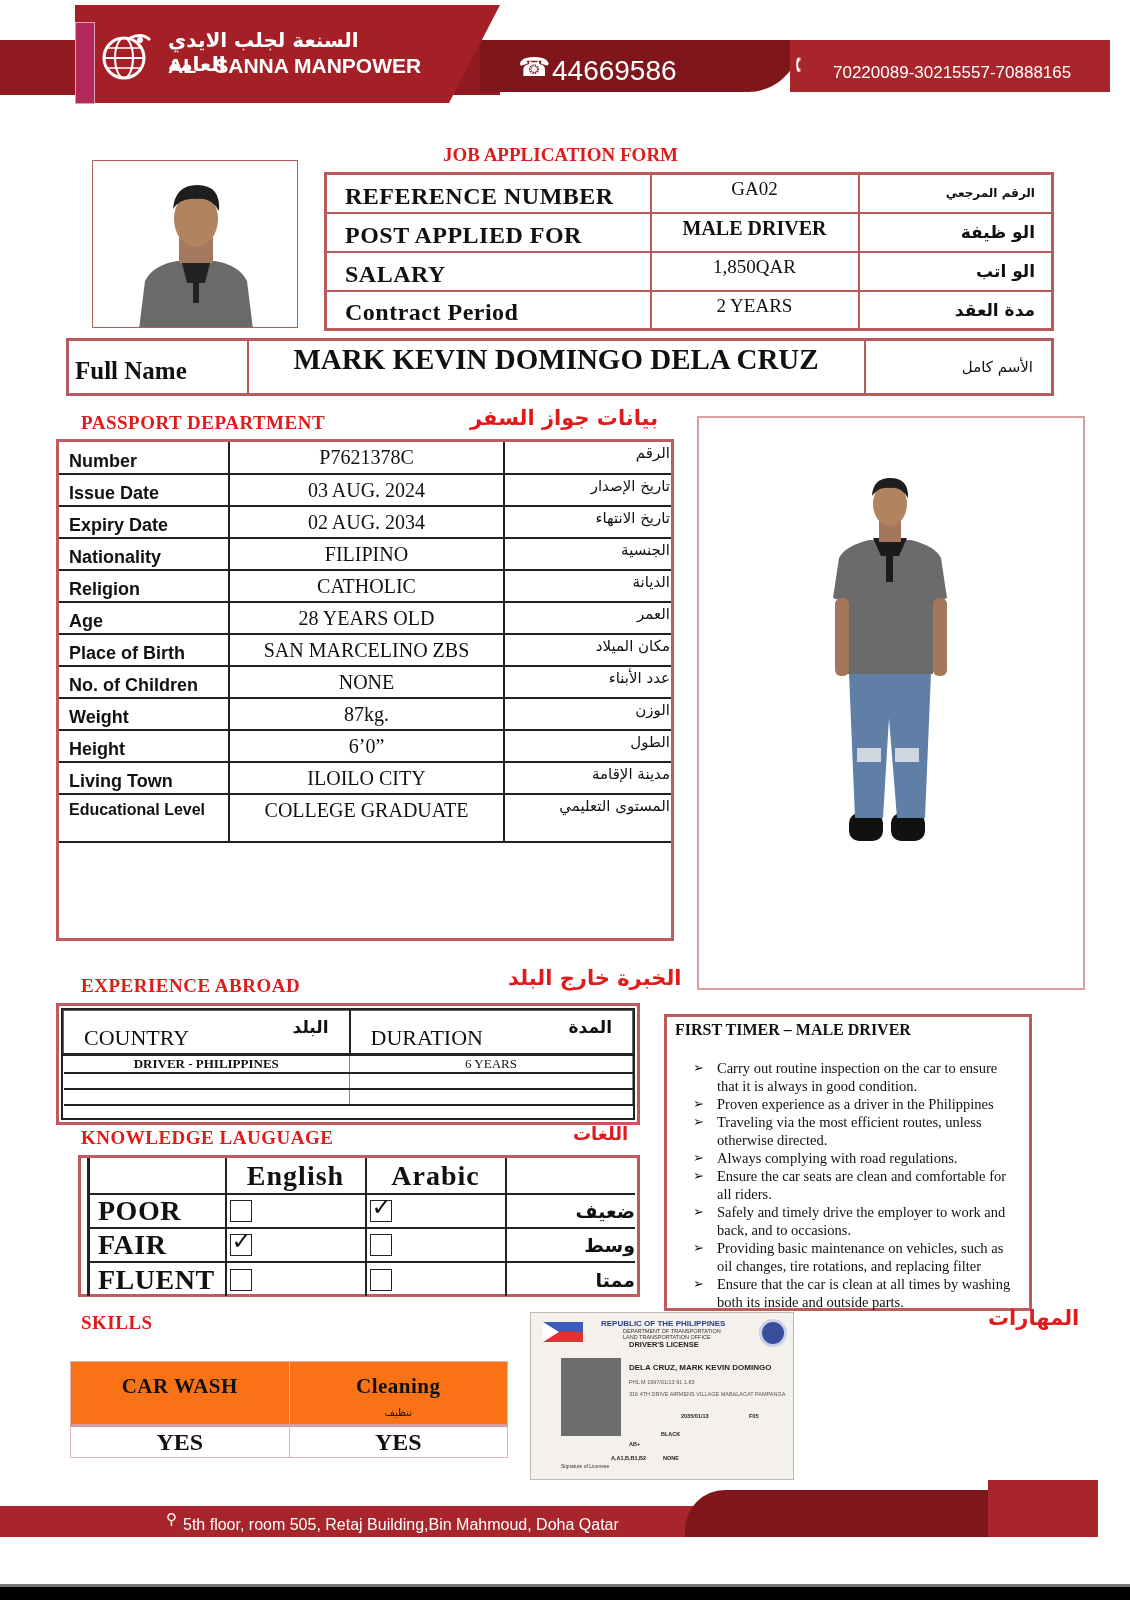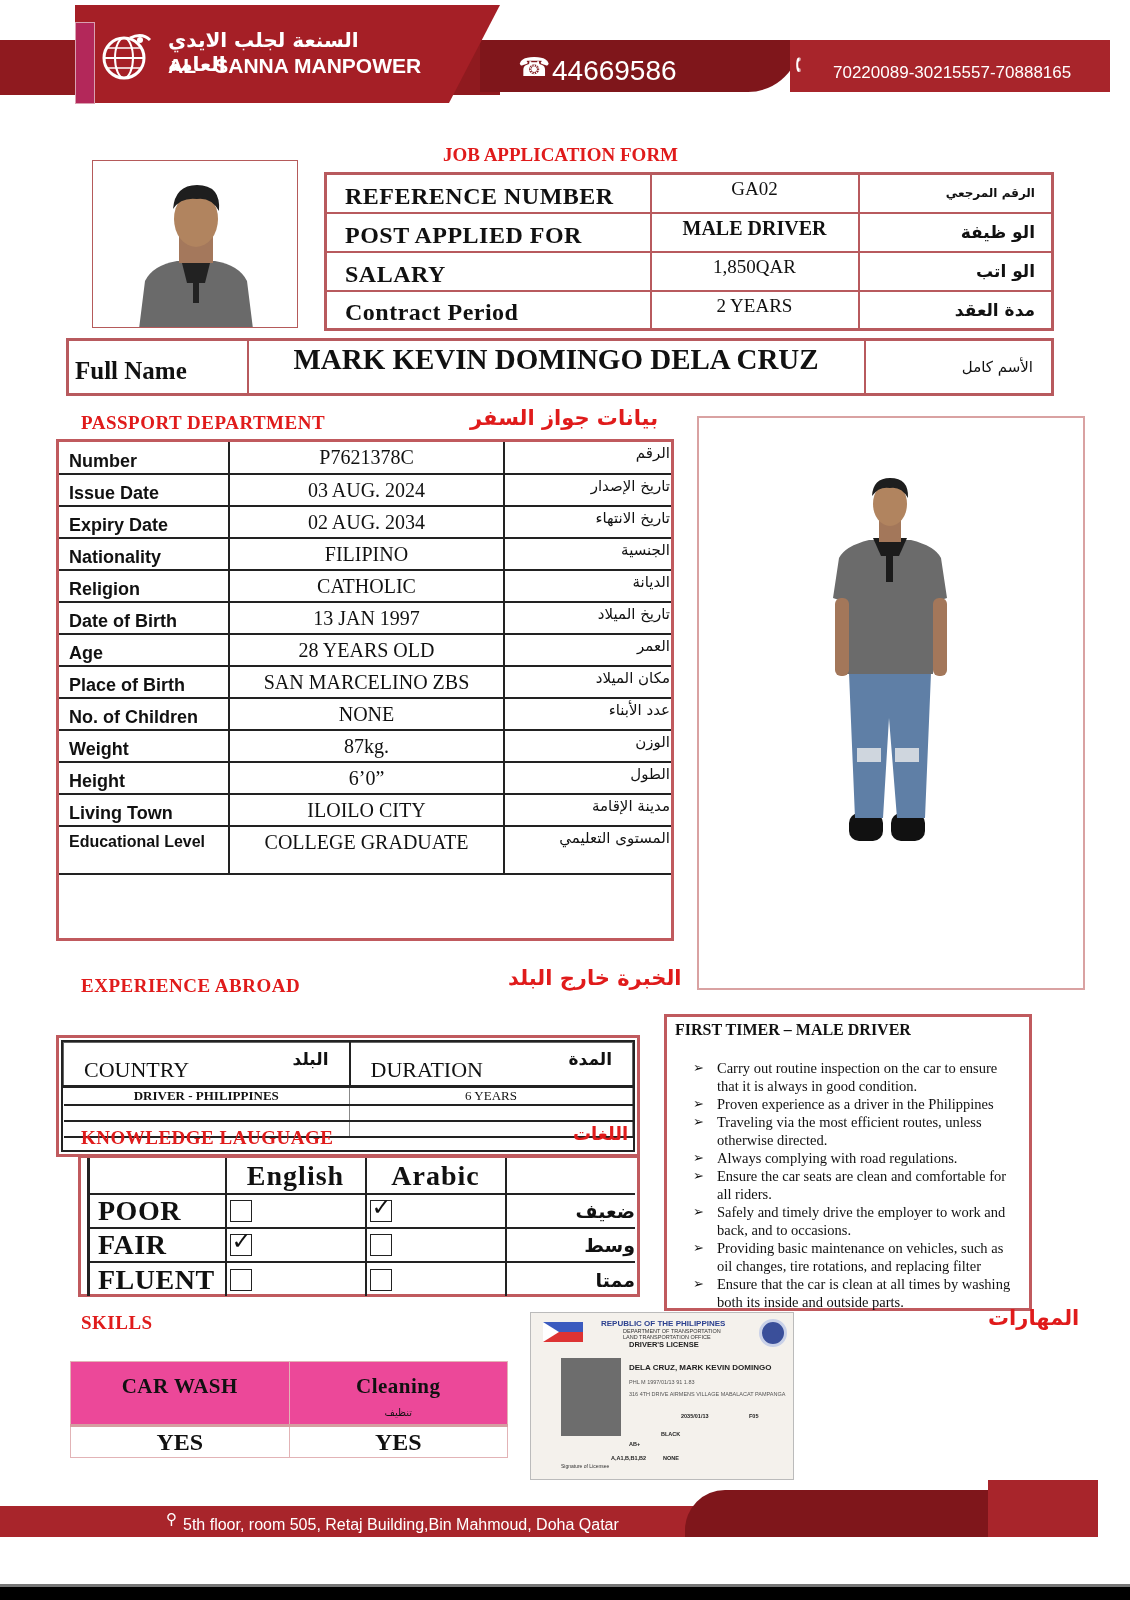"Date of Birth" tr { html: <tr> <td>Date of Birth</td> <td>13 JAN 1997</td> <td>تاريخ الميلاد</td> </tr> -> none }
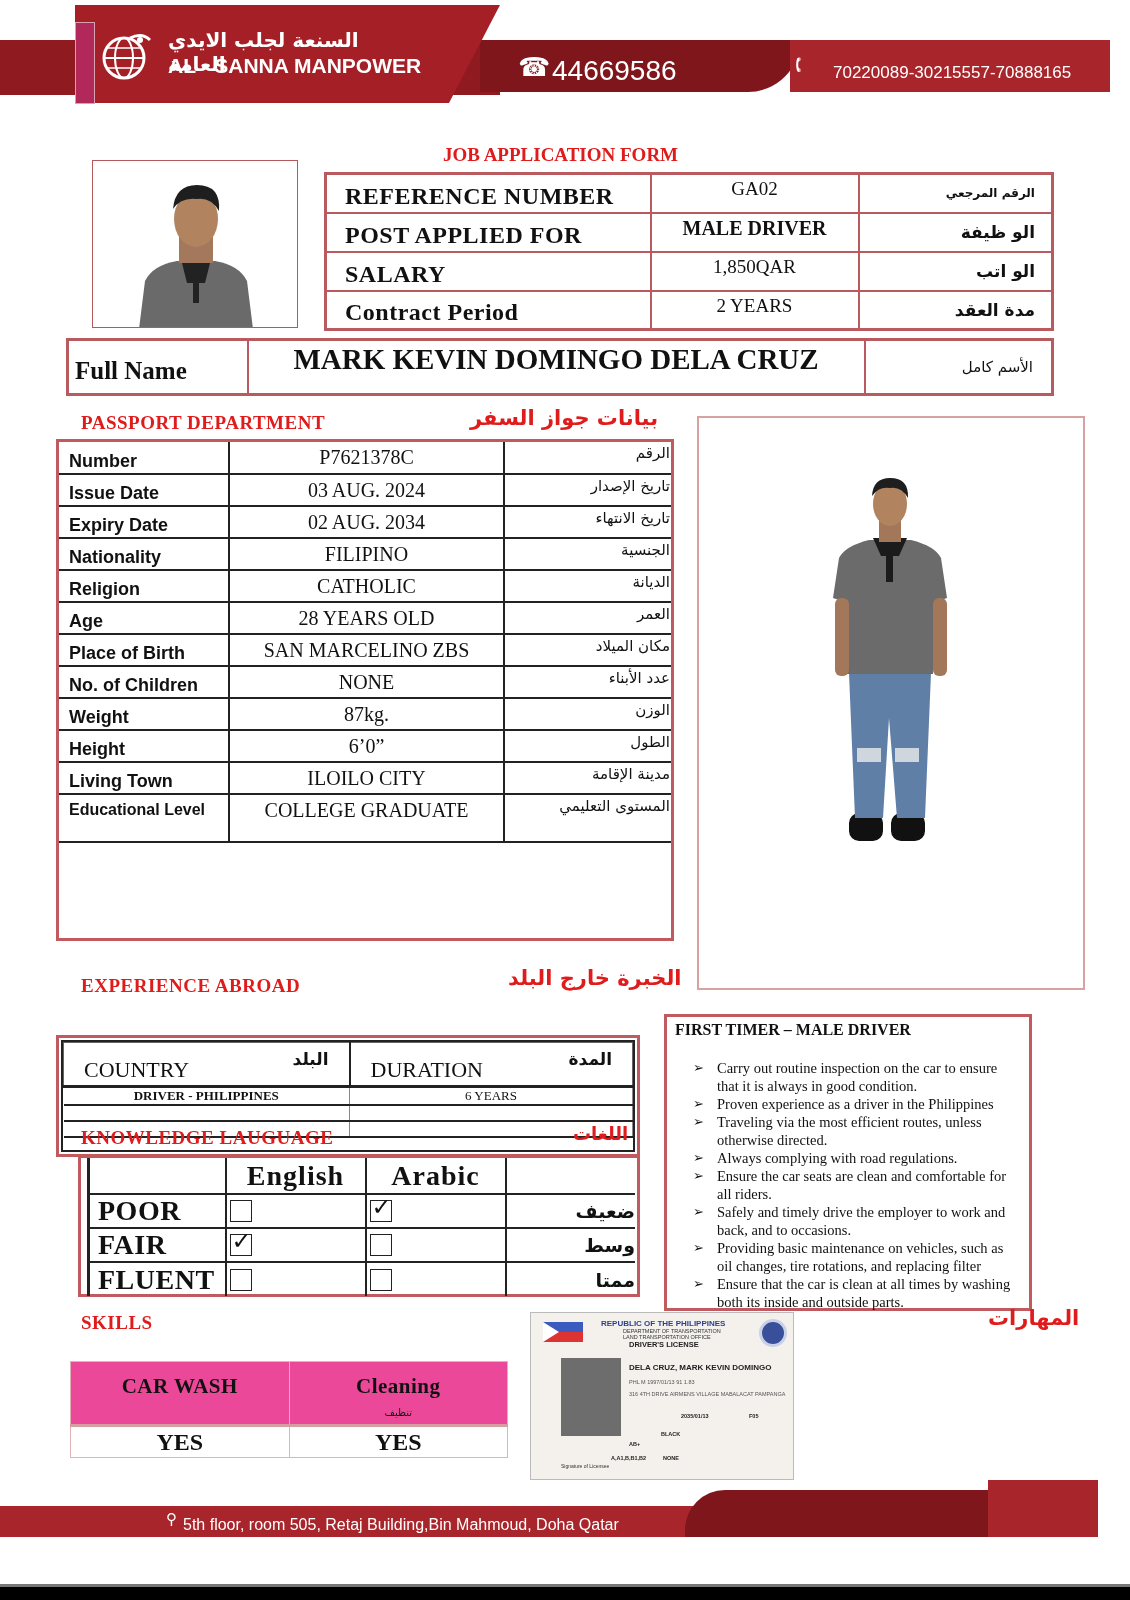"COUNTRY" .exp-wrap { margin-top: 32px -> none }
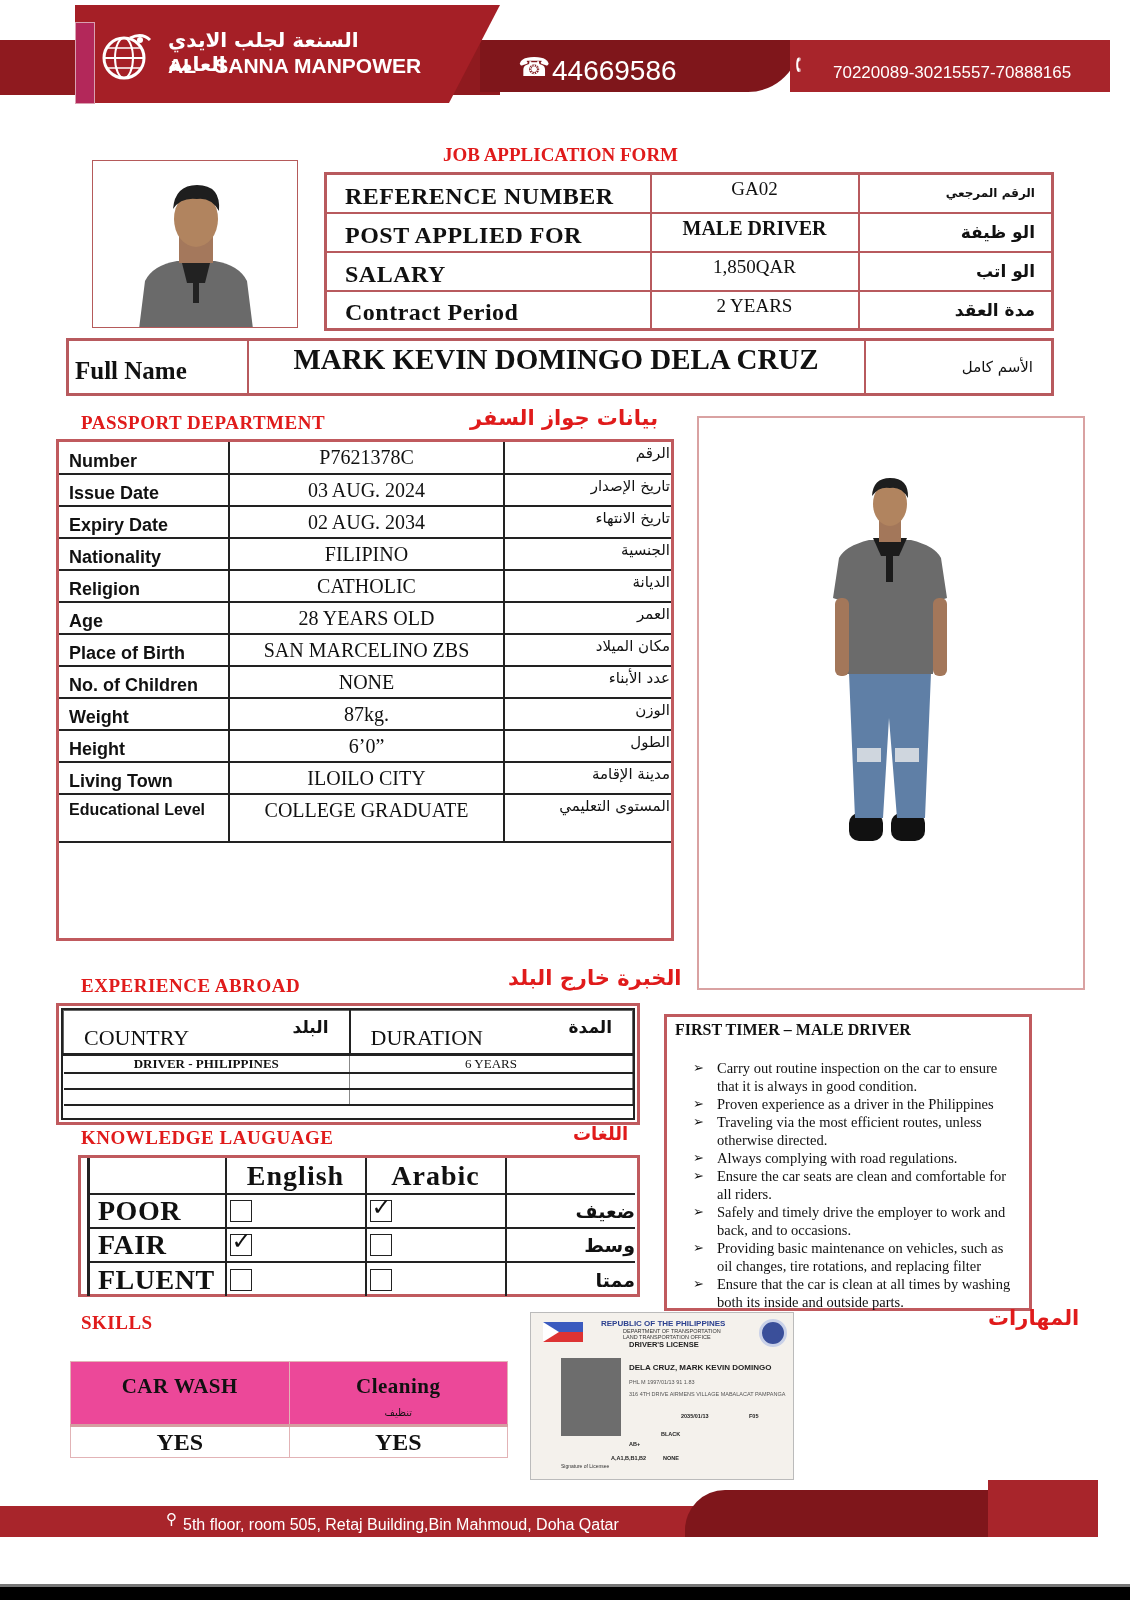"CAR WASH" .skills-table tr.head td { background: #ec4899 -> #f97316 }
